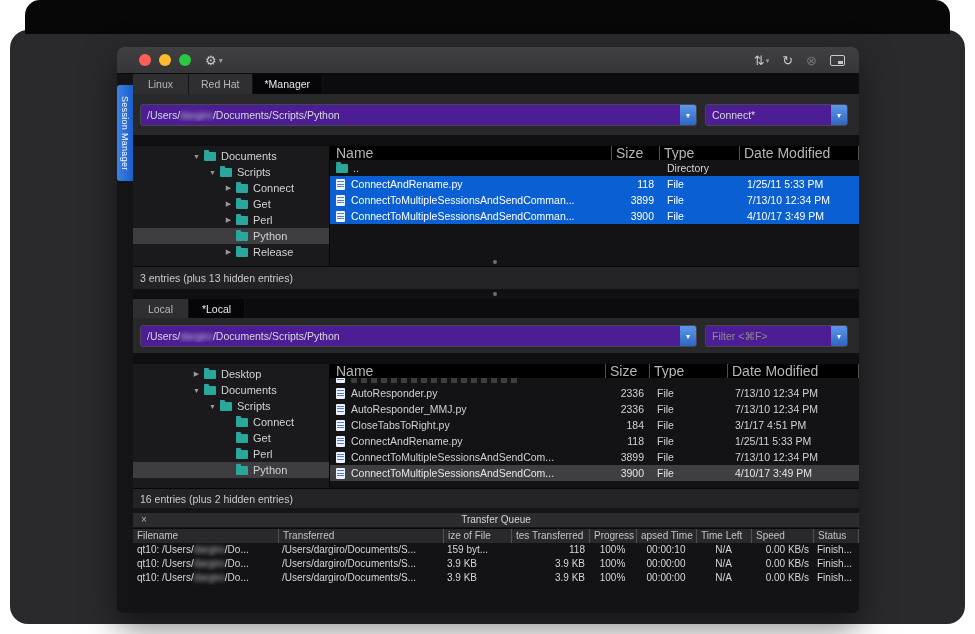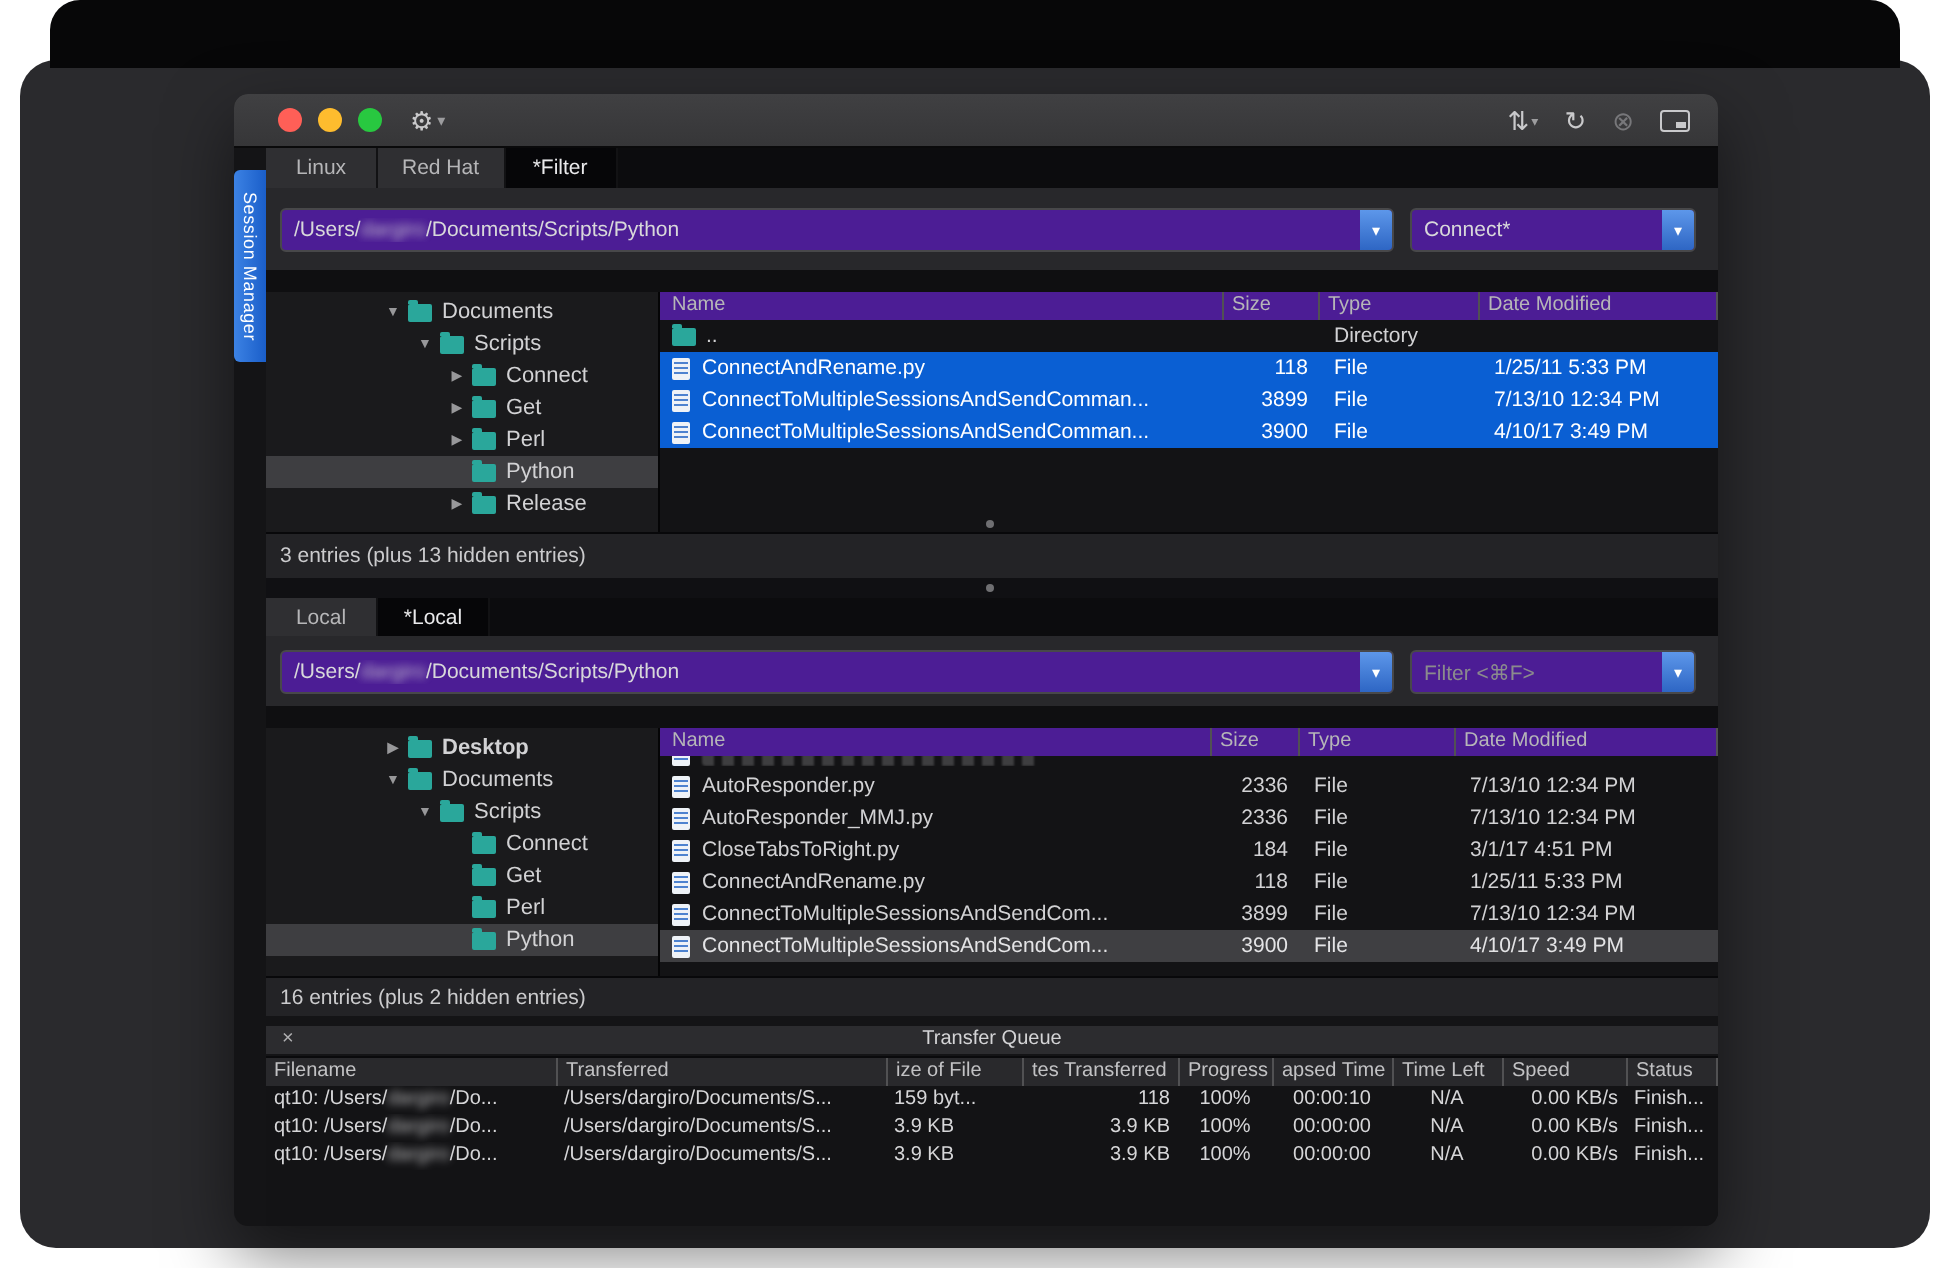"*Filter" div.tab { text: Filter -> Manager }
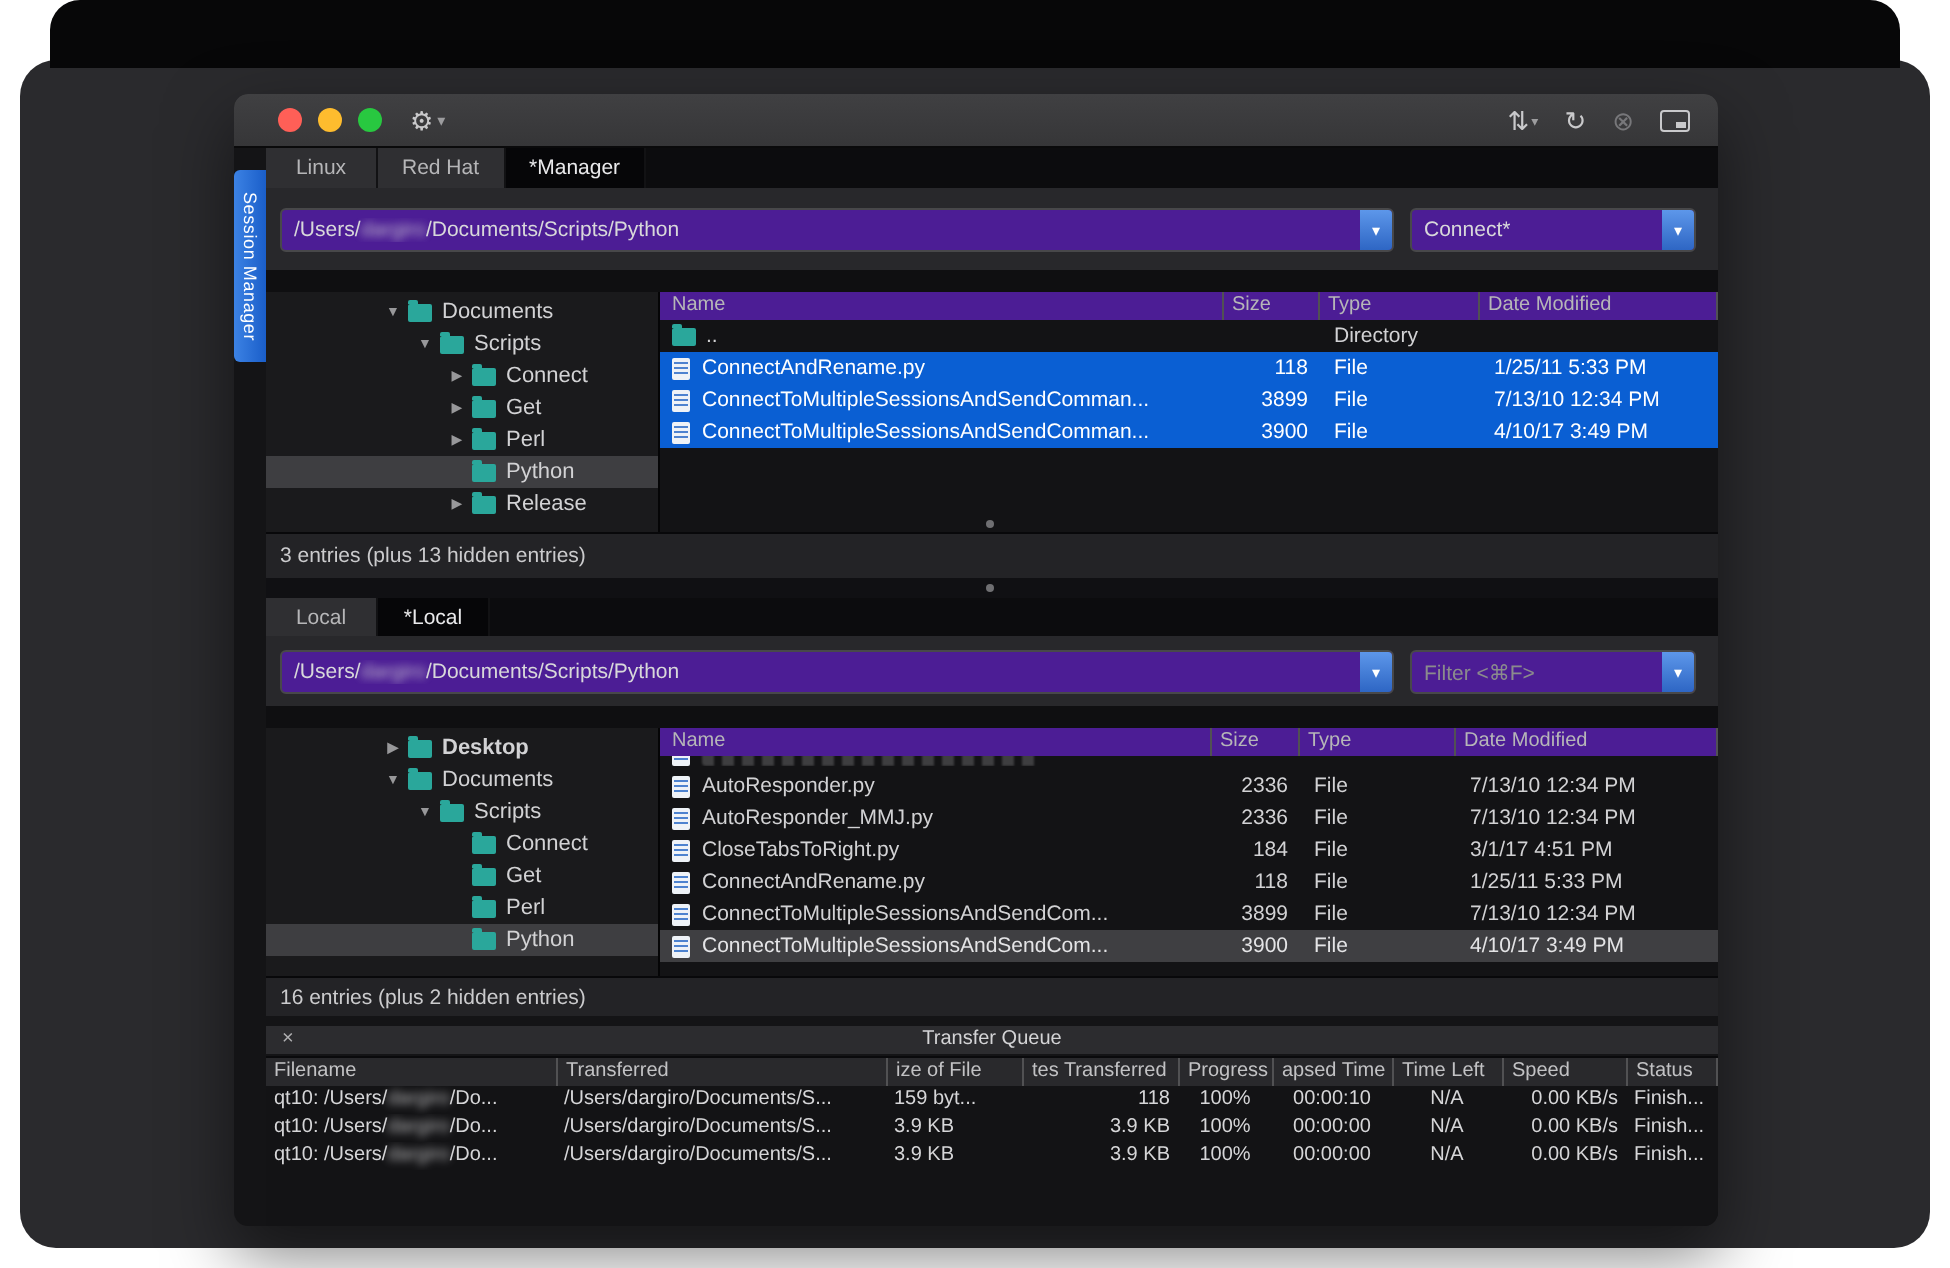"Name" .files-header { background: #4c1d95 -> #000000; font-size: 10px -> 14px }
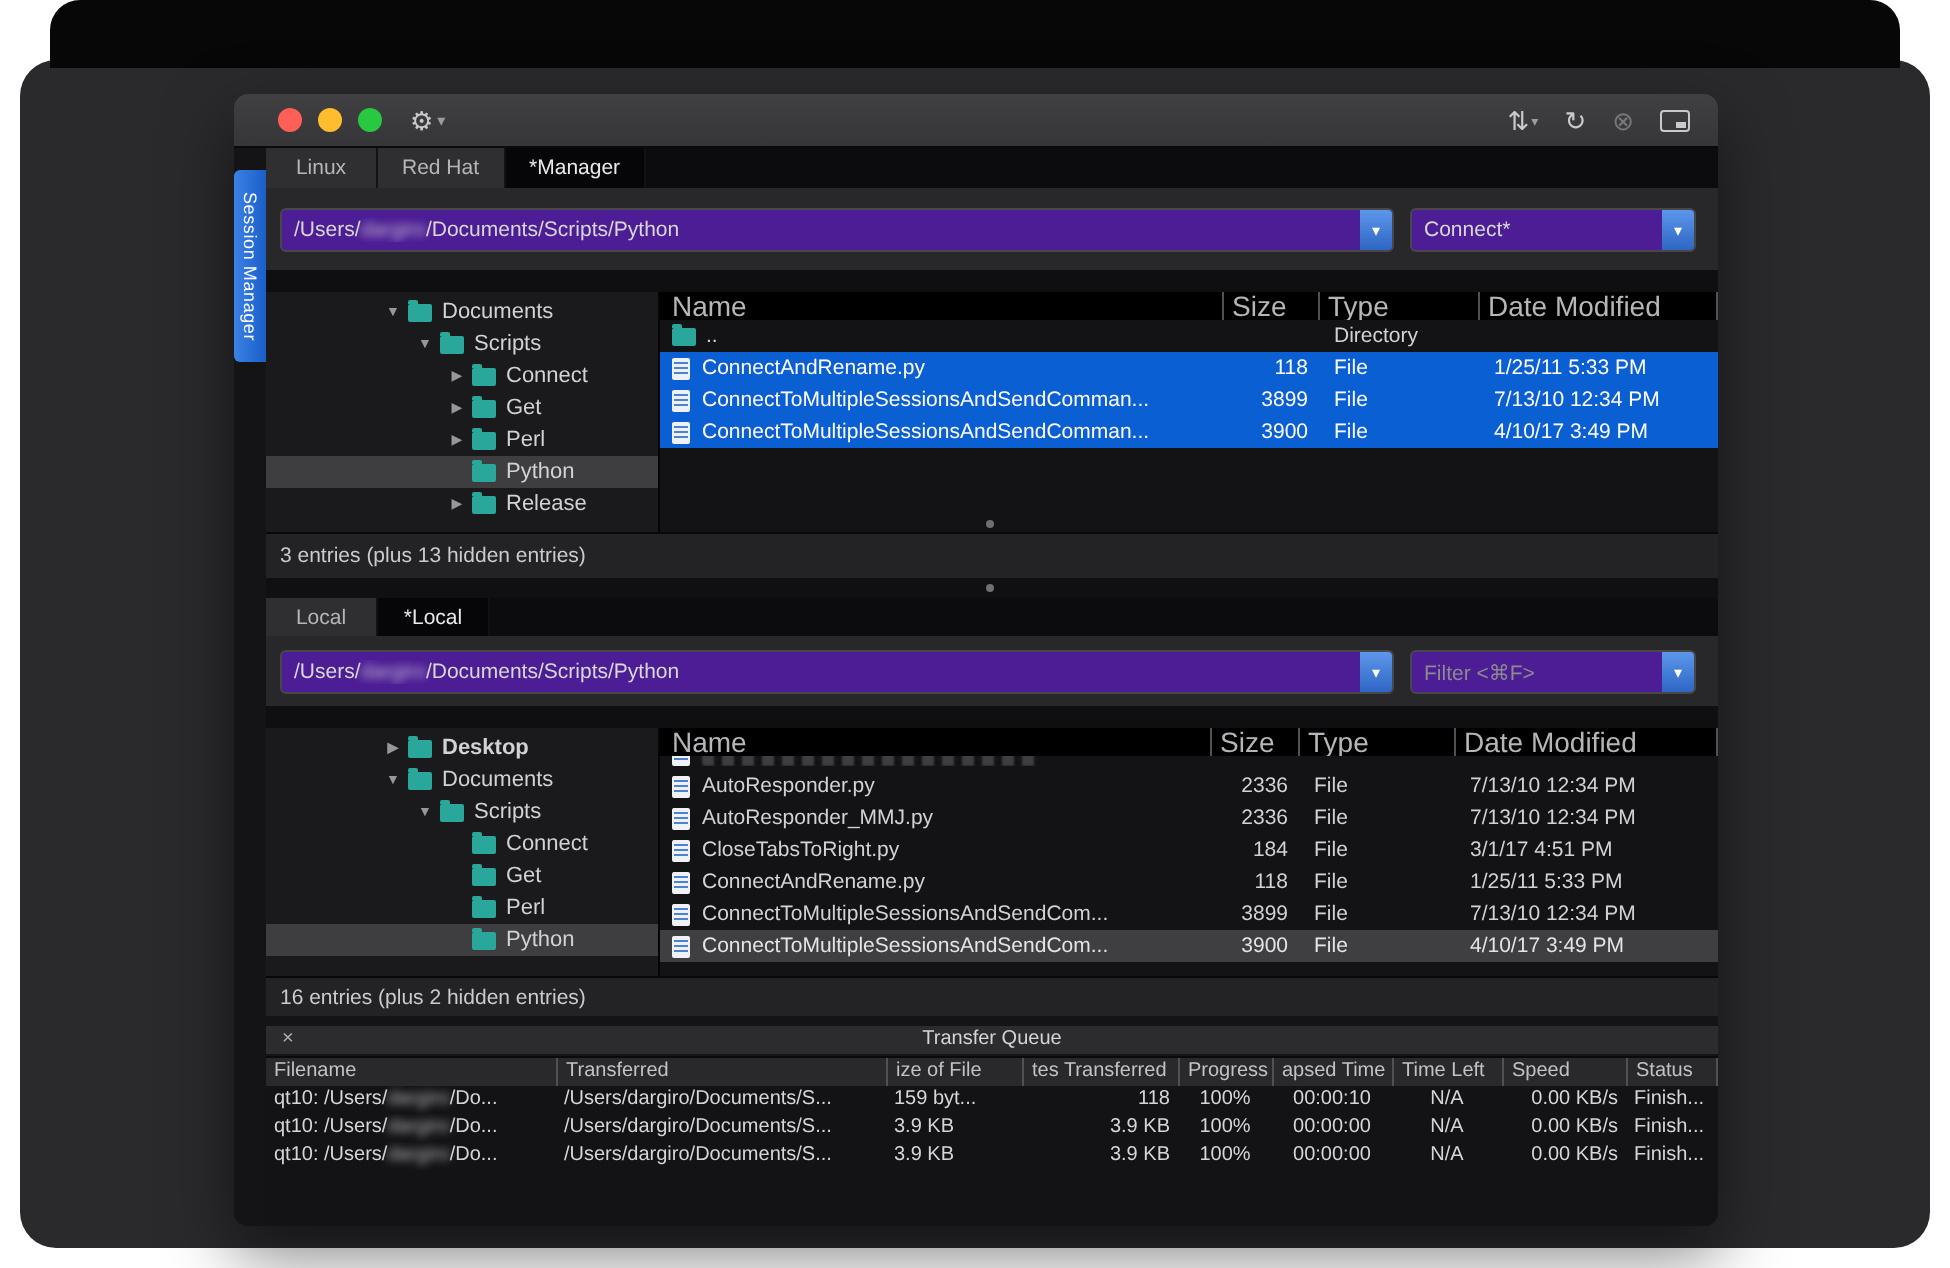"Desktop" div.tree-row { font-weight: bold -> none }
